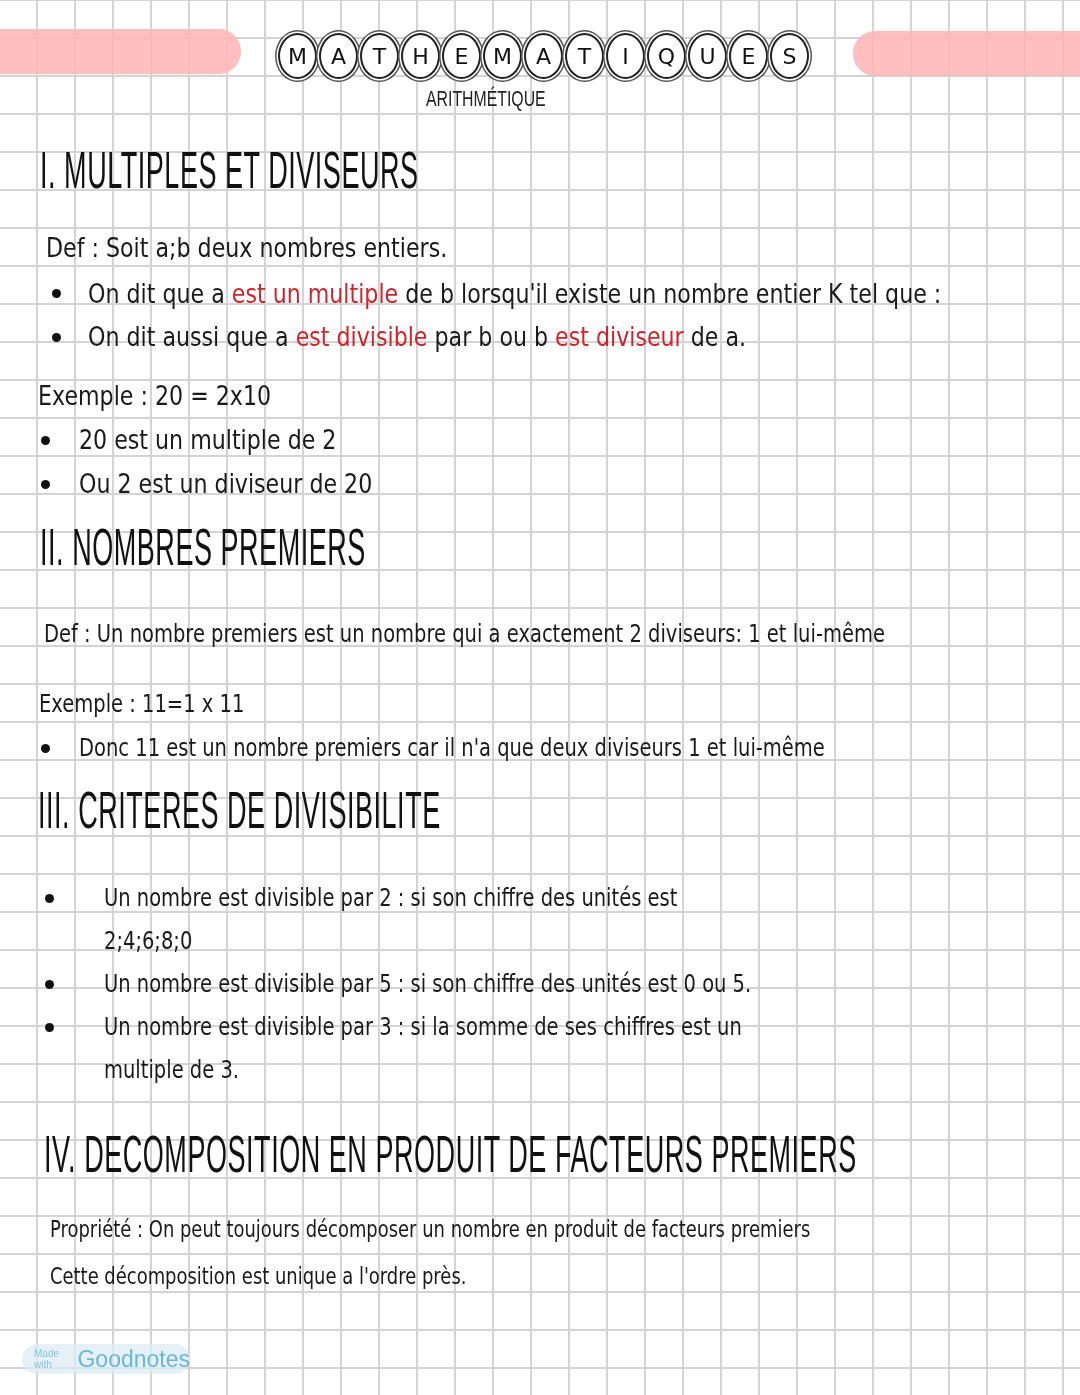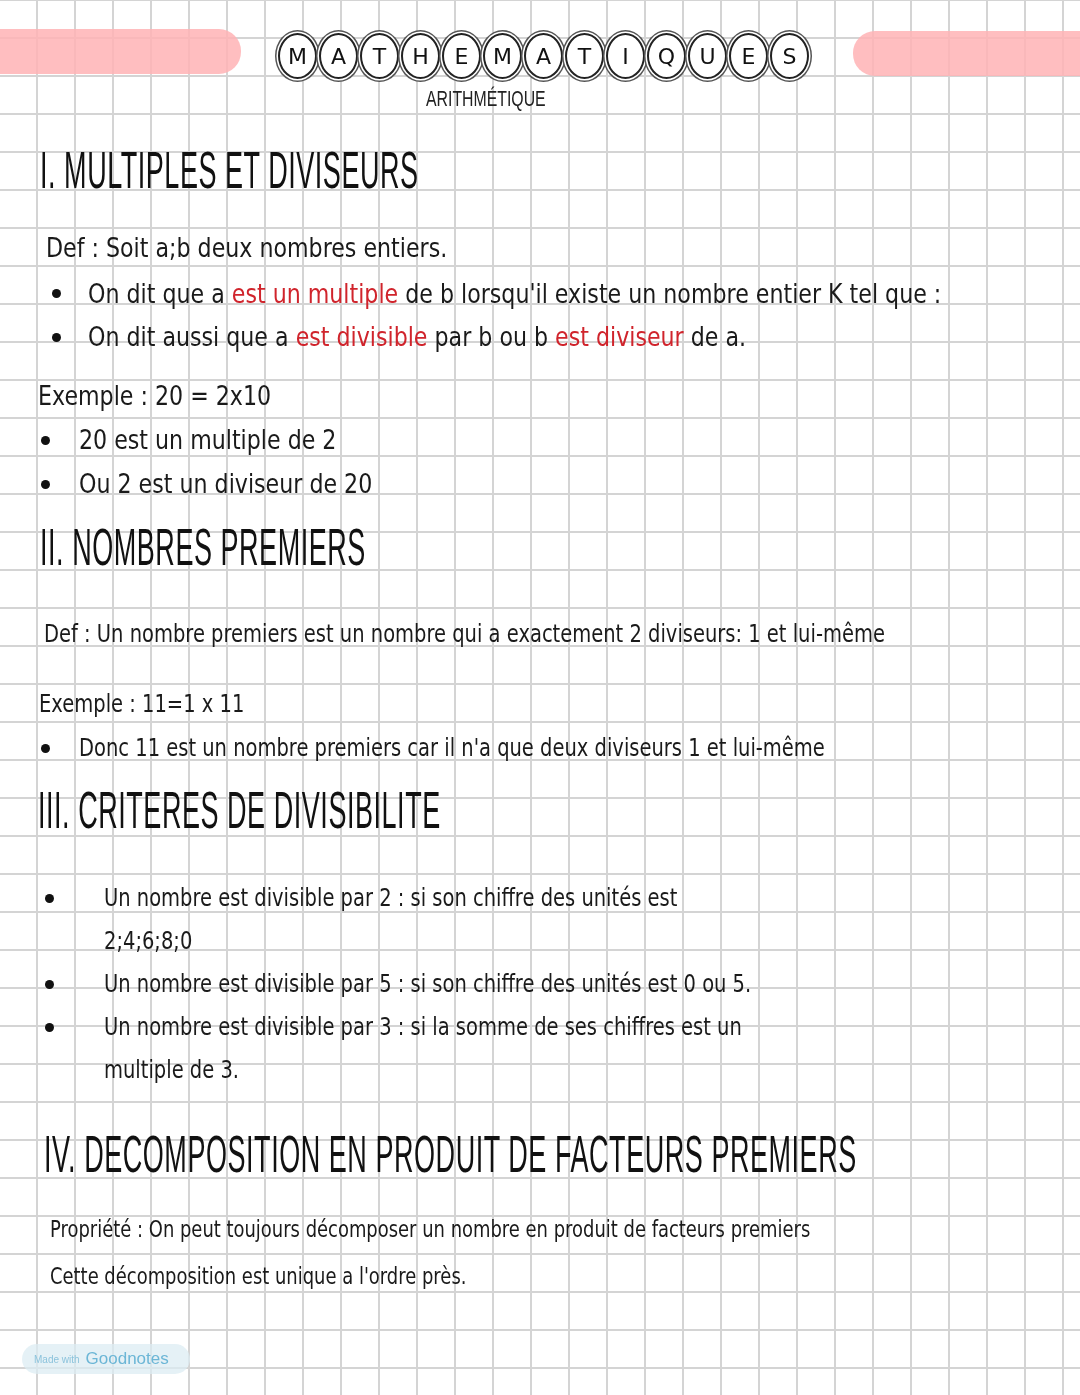"Goodnotes" .badge .gn { font-size: 17px -> 23px }
